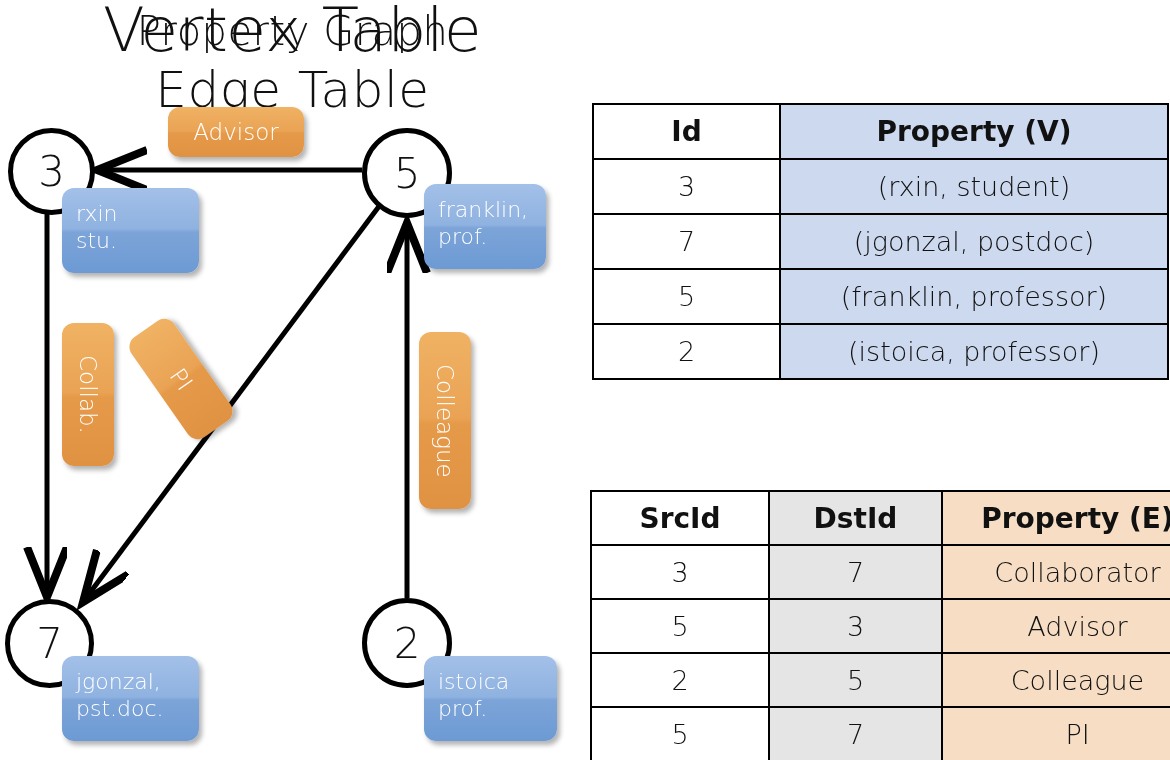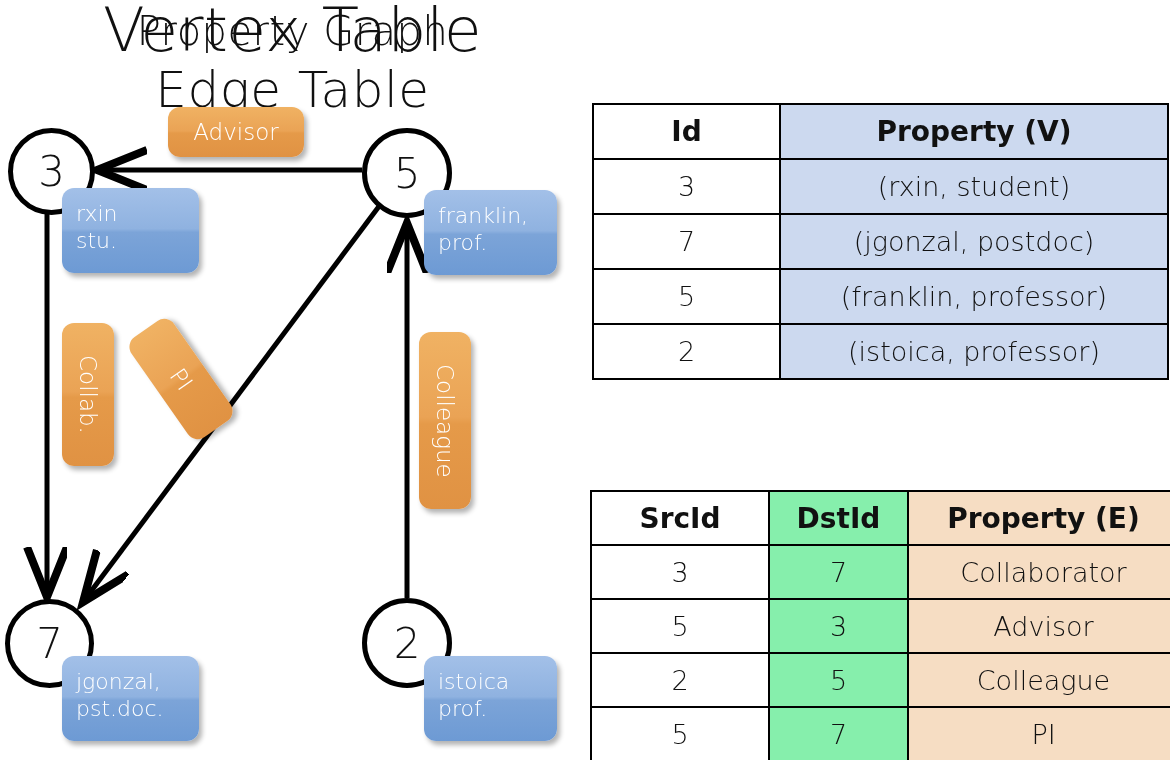"franklin," div.vprop { top: 190px -> 184px; width: 133px -> 122px }
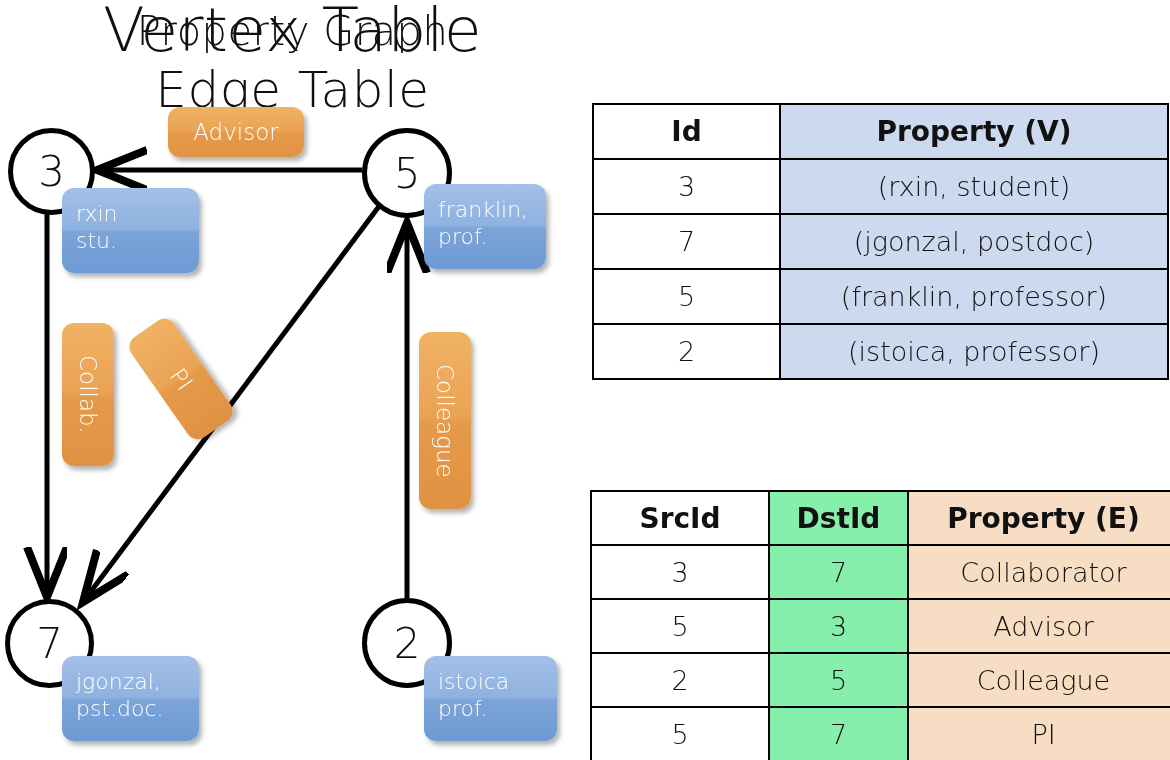"DstId" #edge-table .col-dst { background: #86efac -> #e5e5e5; width: 139px -> 173px }
